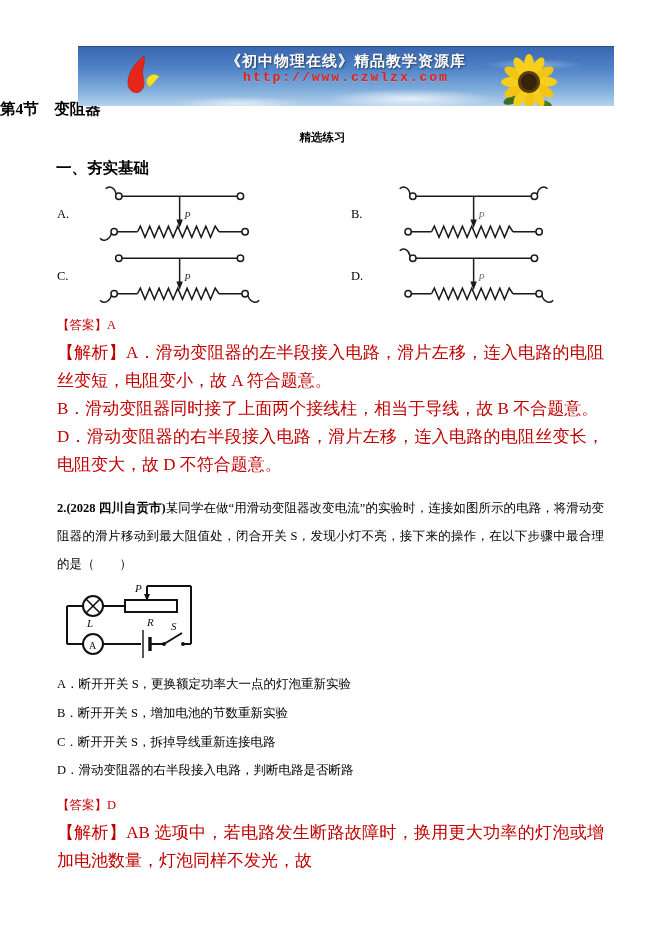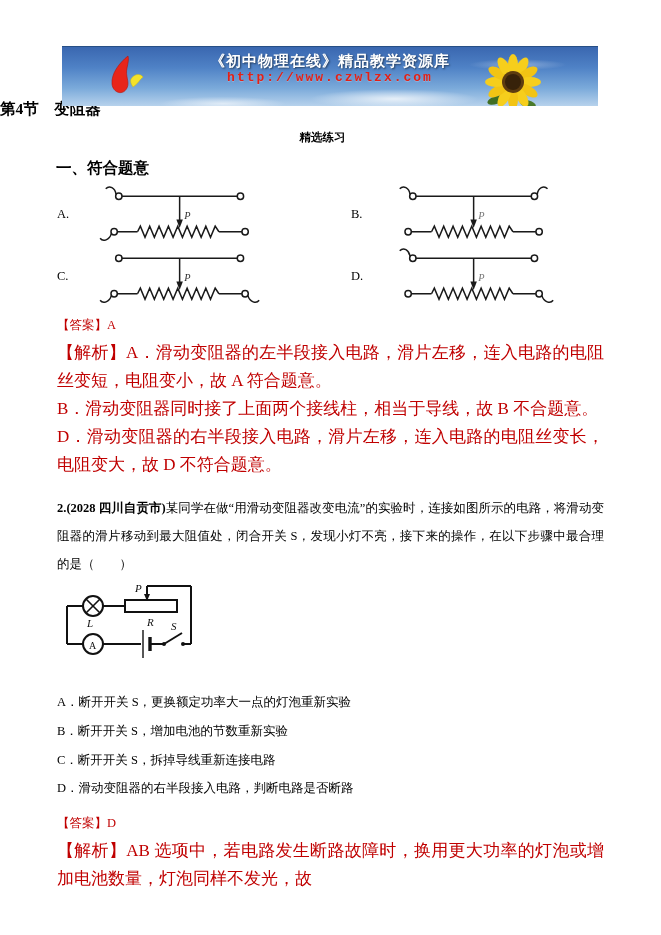"《初中物理在线》精品教学资源库" .banner { left: 62px -> 78px }
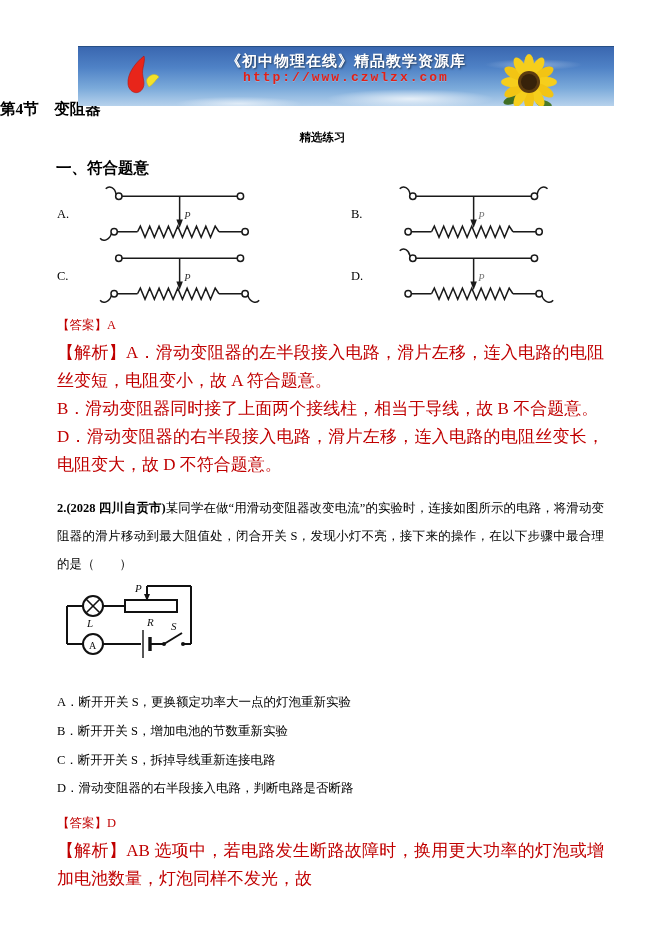"一、符合题意" div.section-heading { text: 符合题意 -> 夯实基础 }
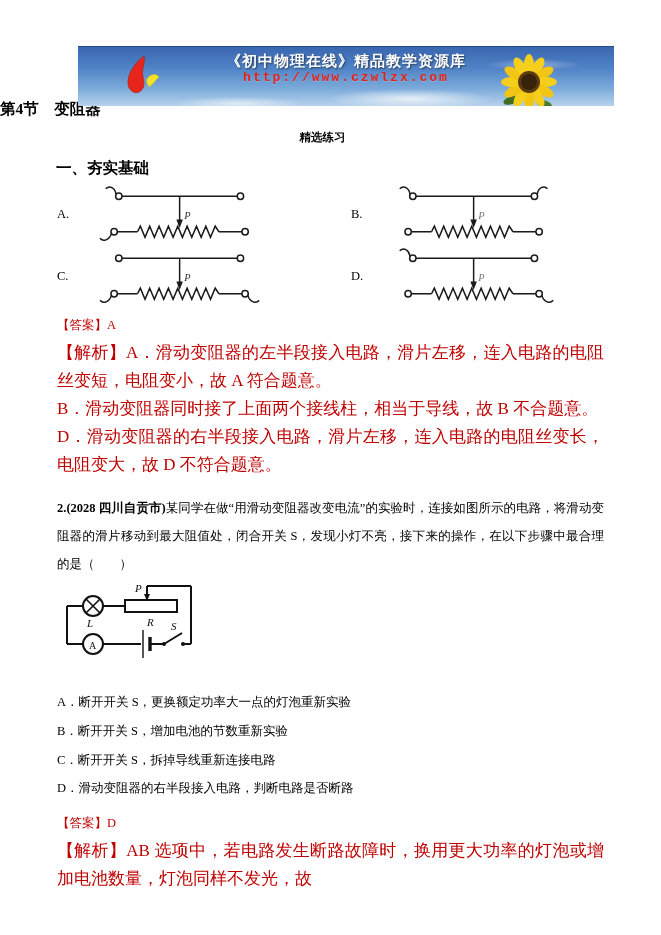"A．断开开关 S，更换额定功率大一点的灯泡重新实验" p.opt-line { margin-top: 24px -> 6px }
